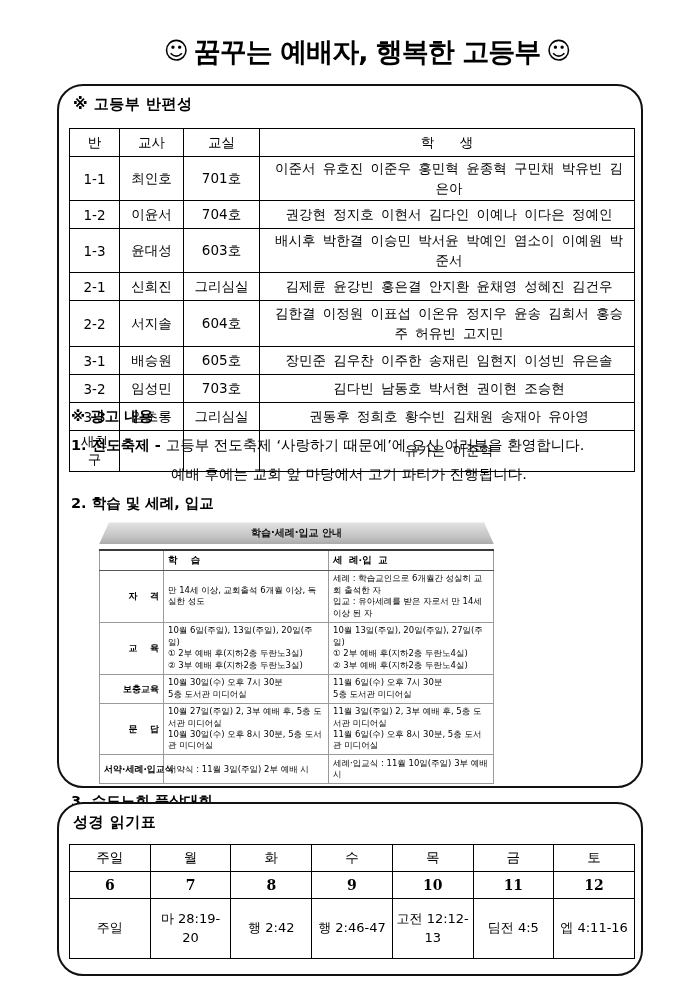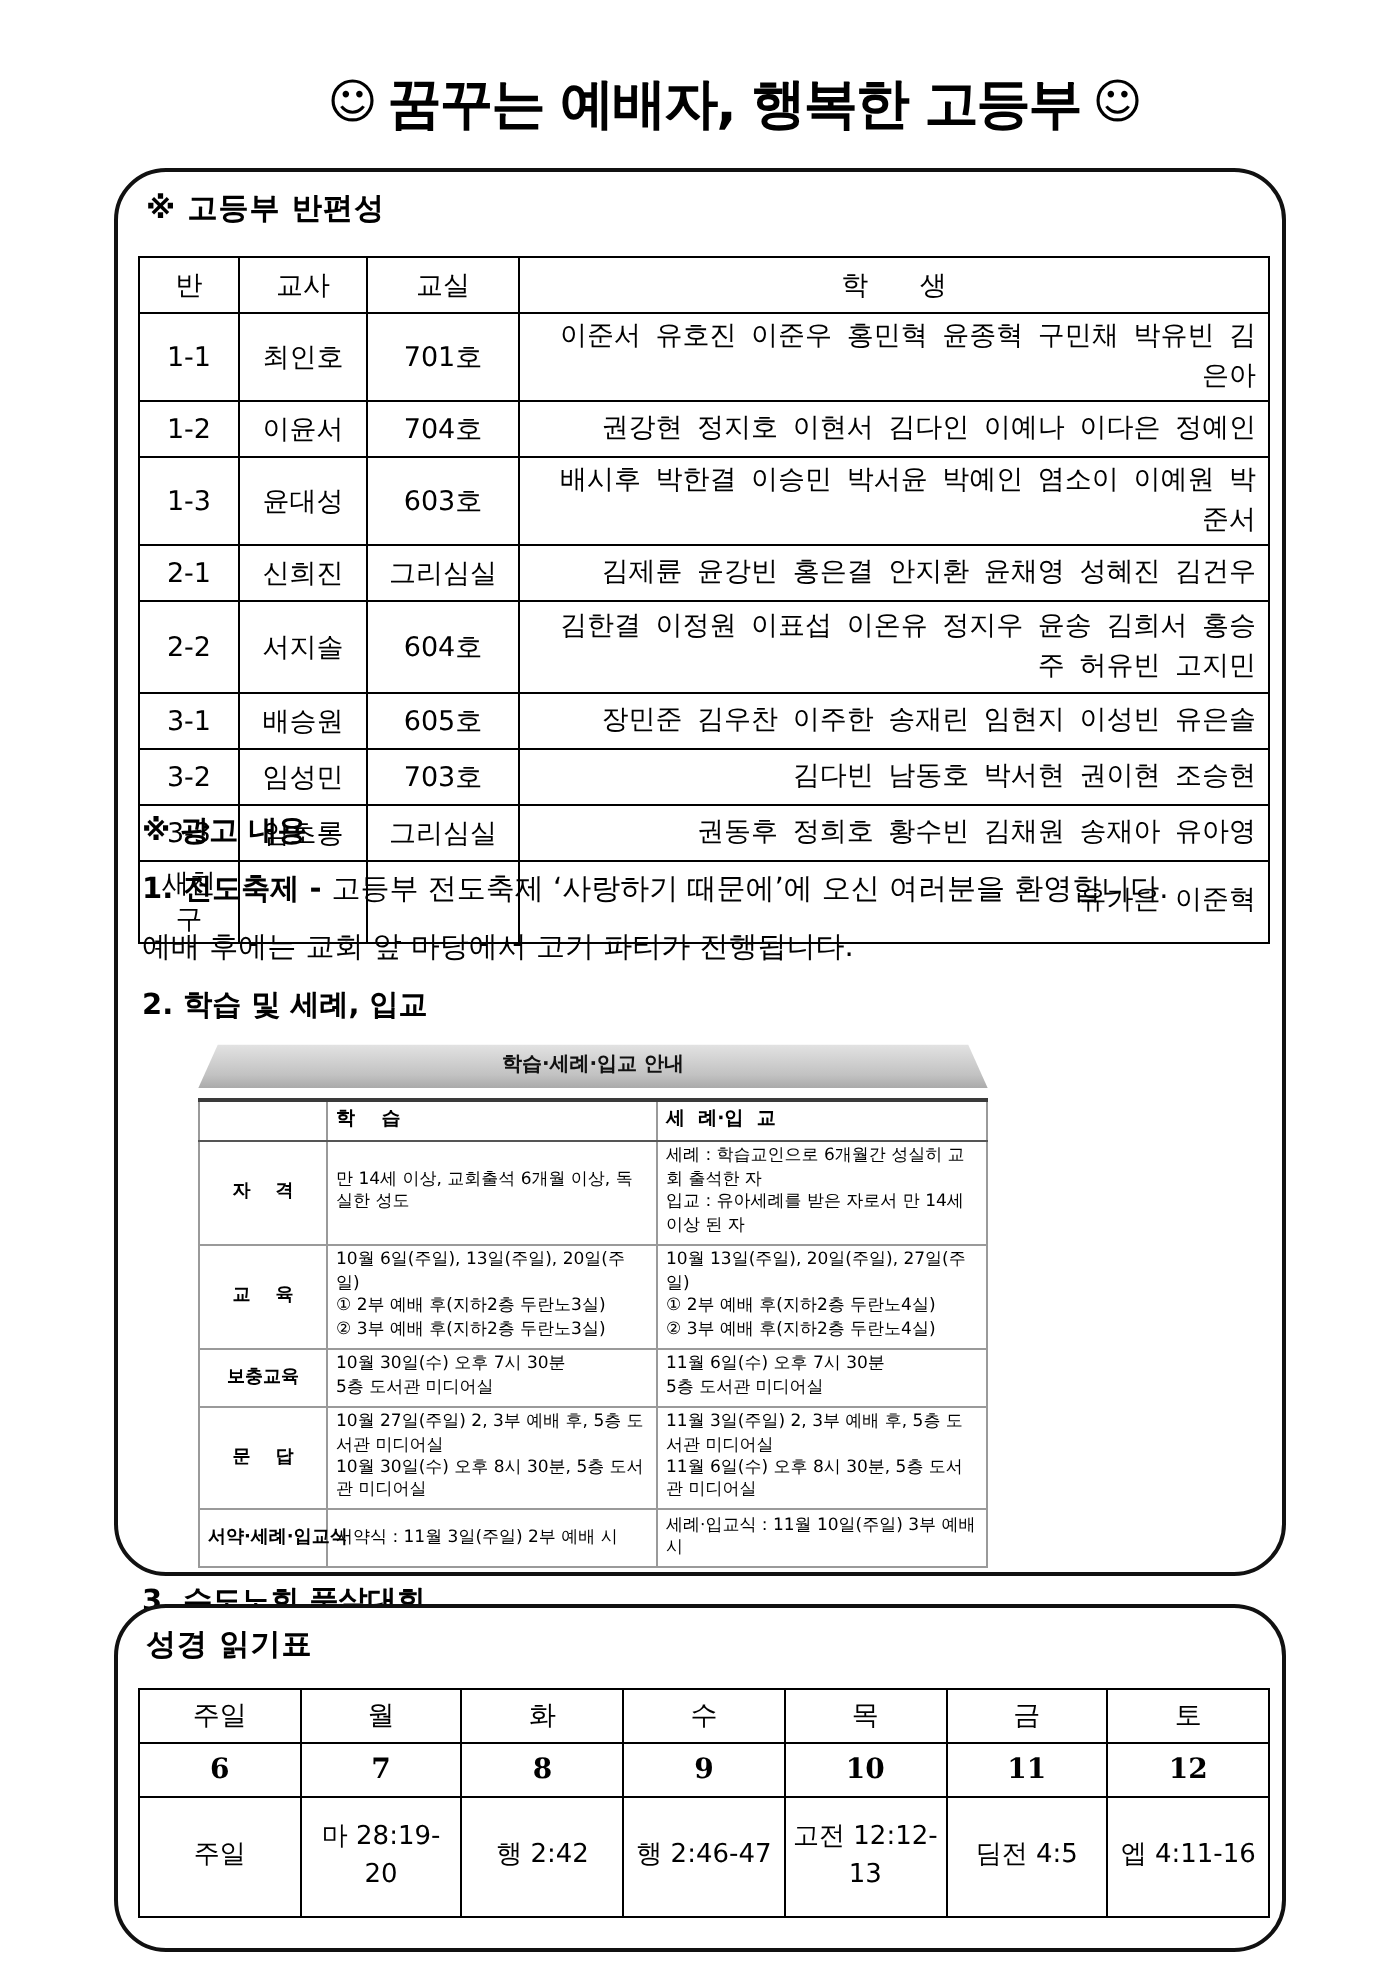"이준서 유호진 이준우 홍민혁 윤종혁" .class-table td.students { text-align: right -> center }
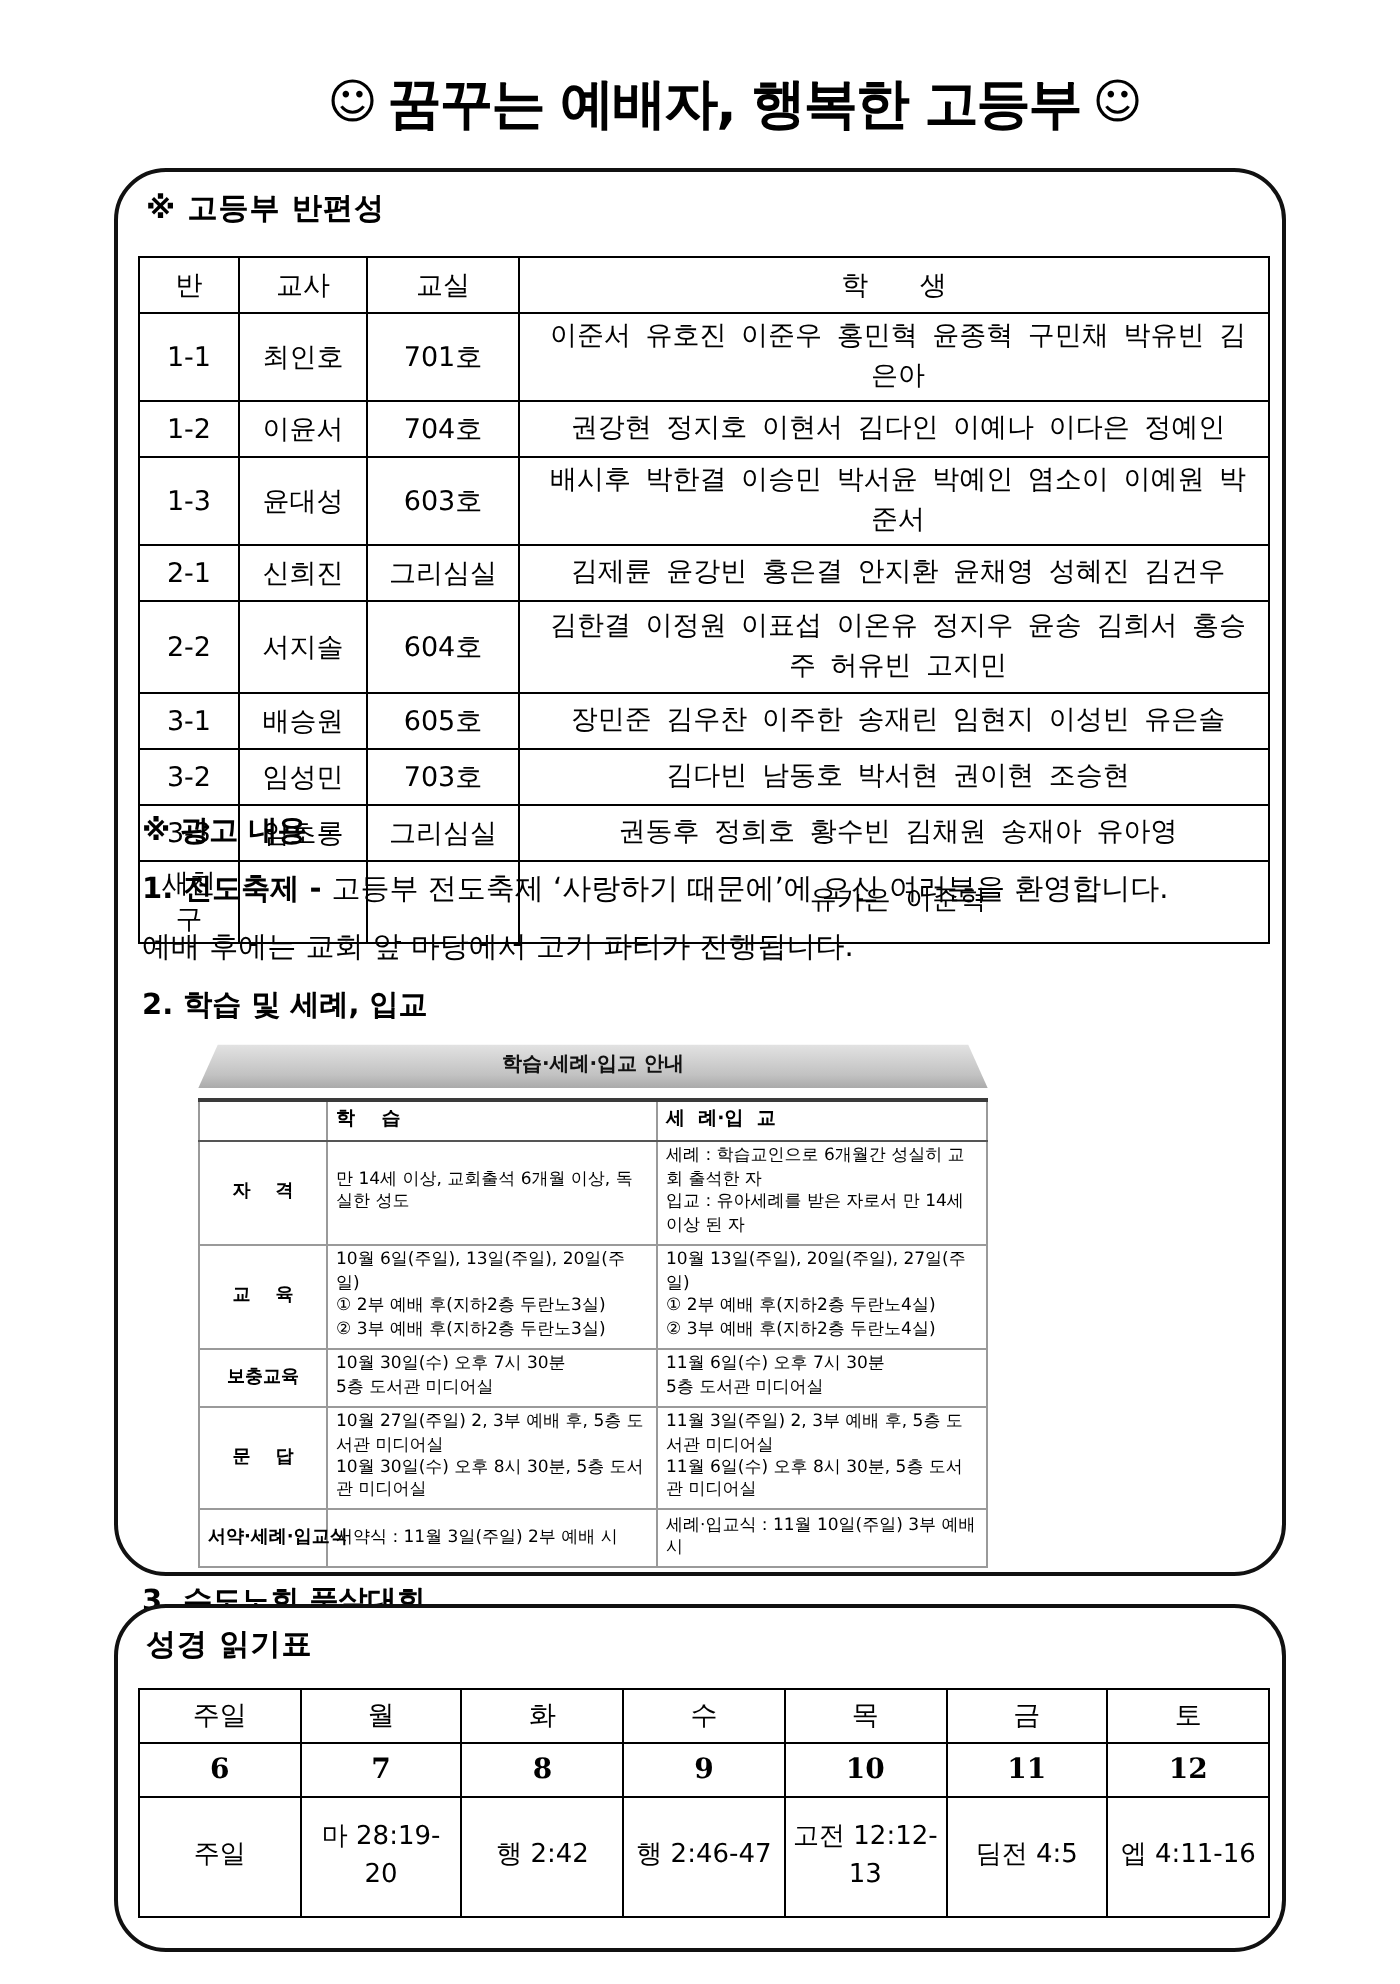"예배 후에는 교회 앞 마당에서" .indent-1 { margin-left: none -> 100px }
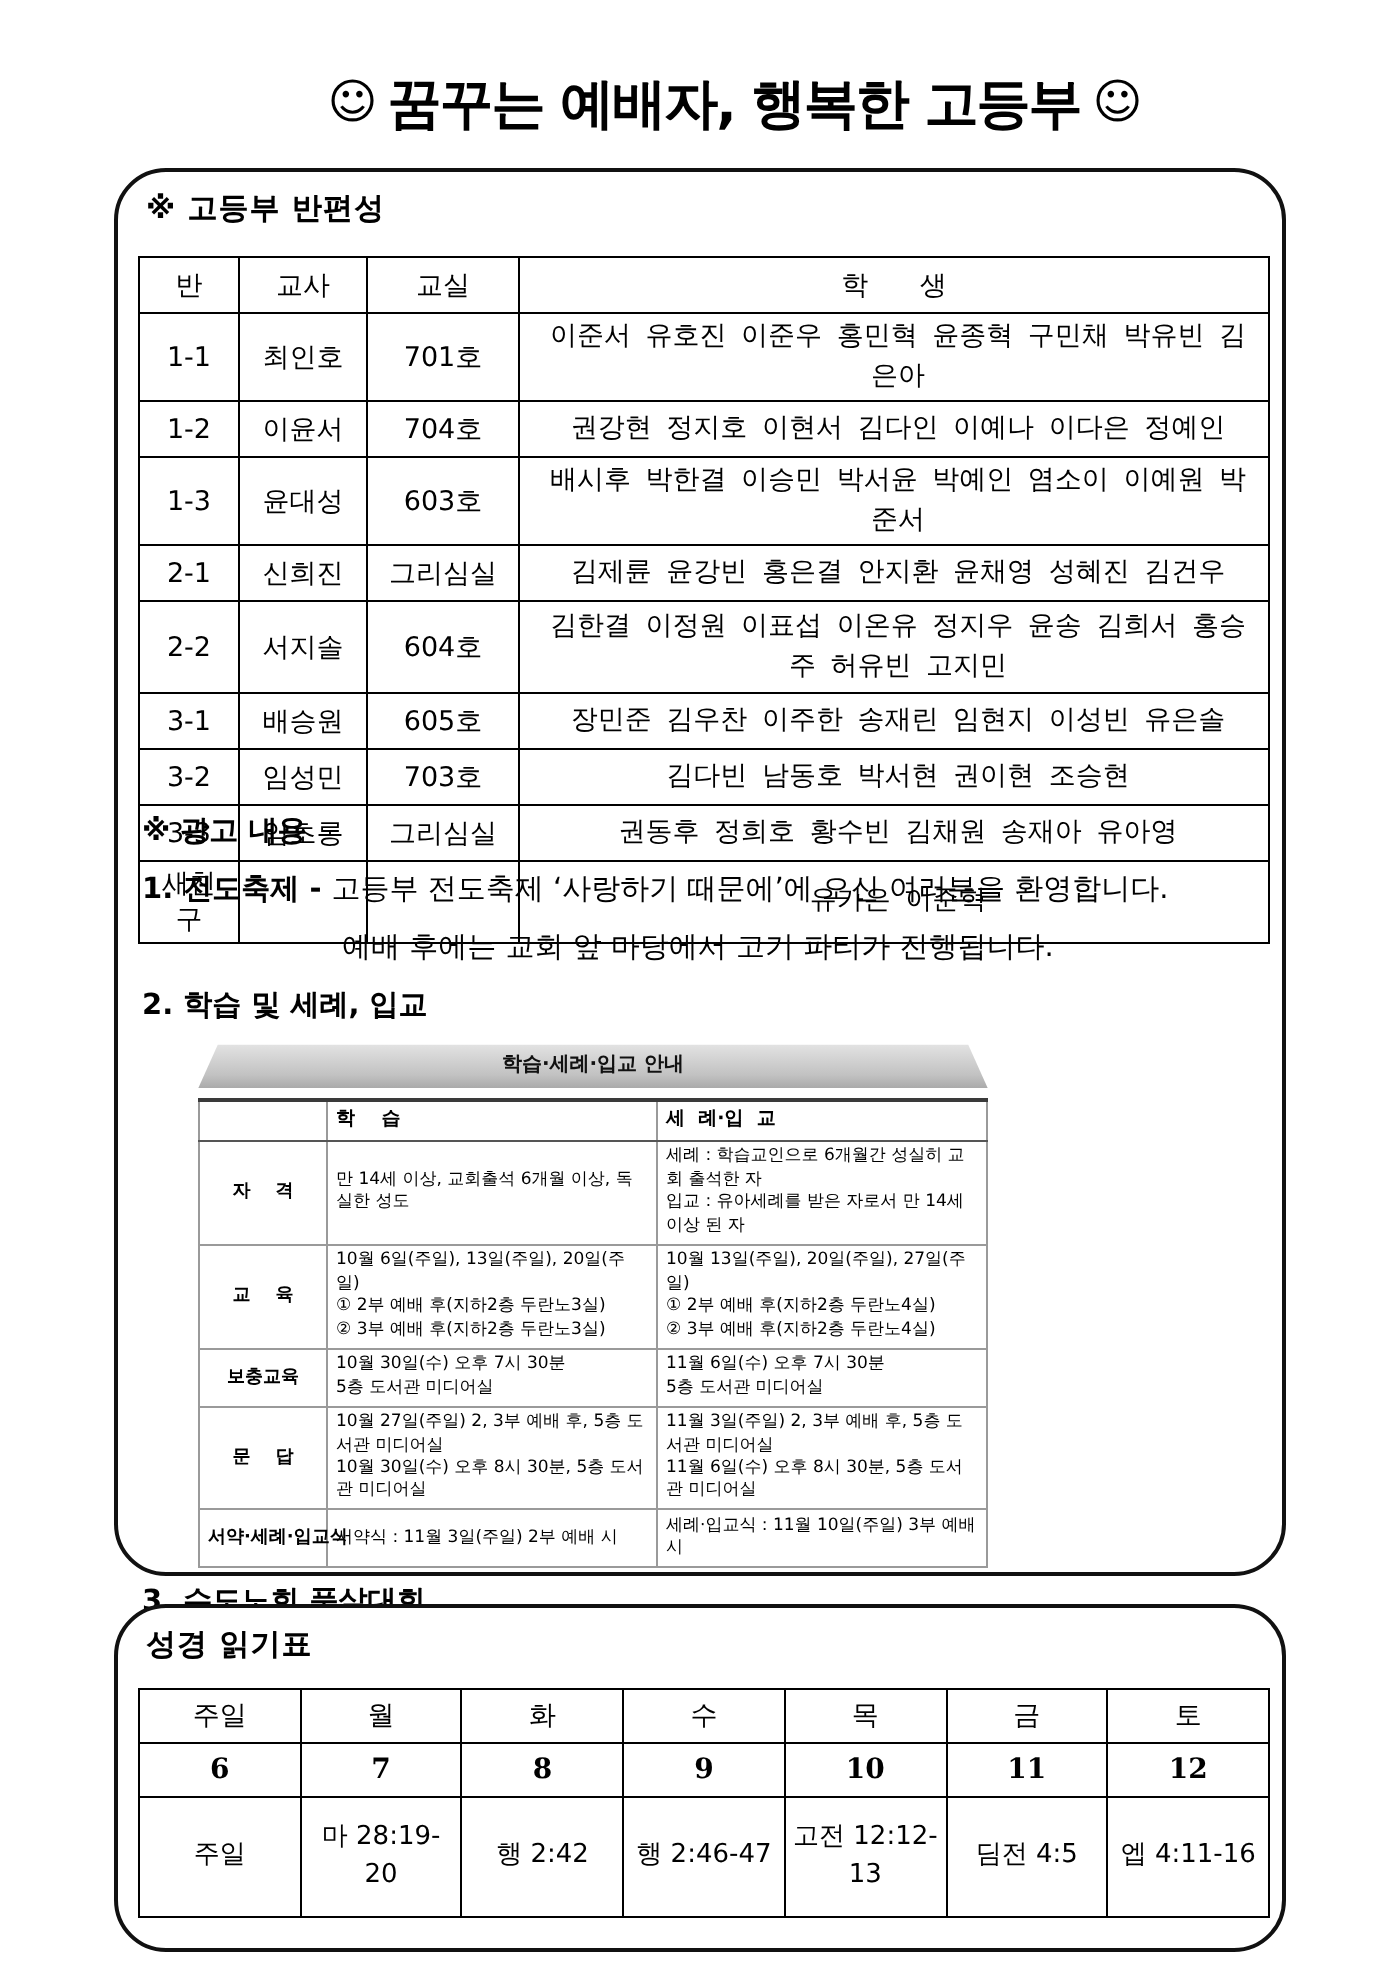"자 격" .guide td.g-label { text-align: center -> right }
